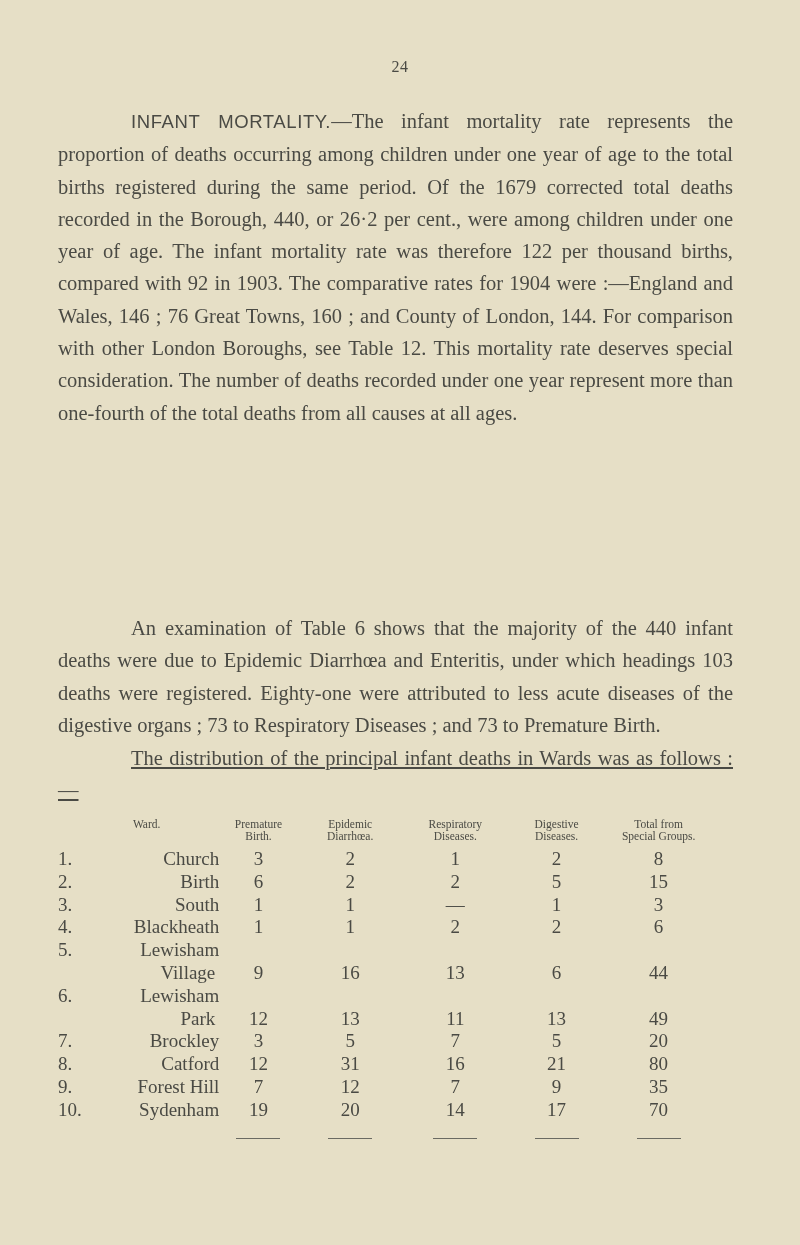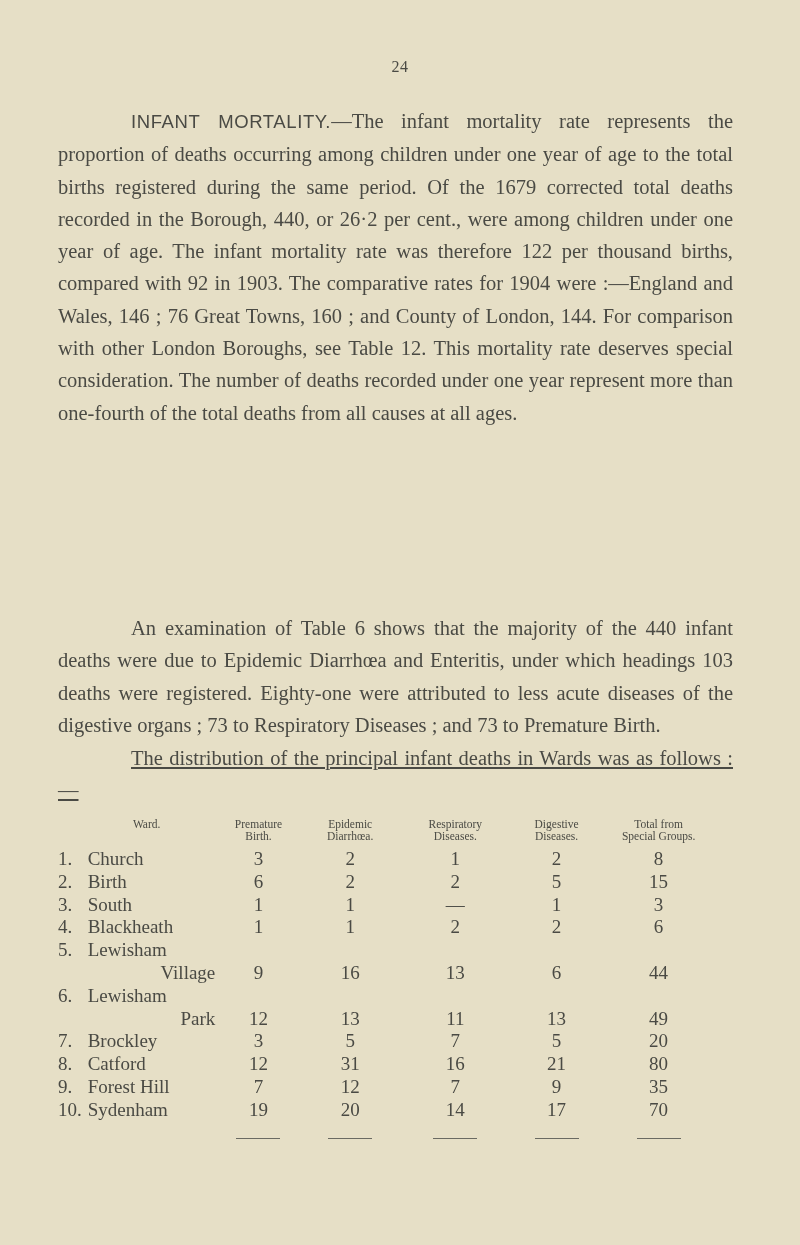"Church" .c-name { text-align: left -> right }
